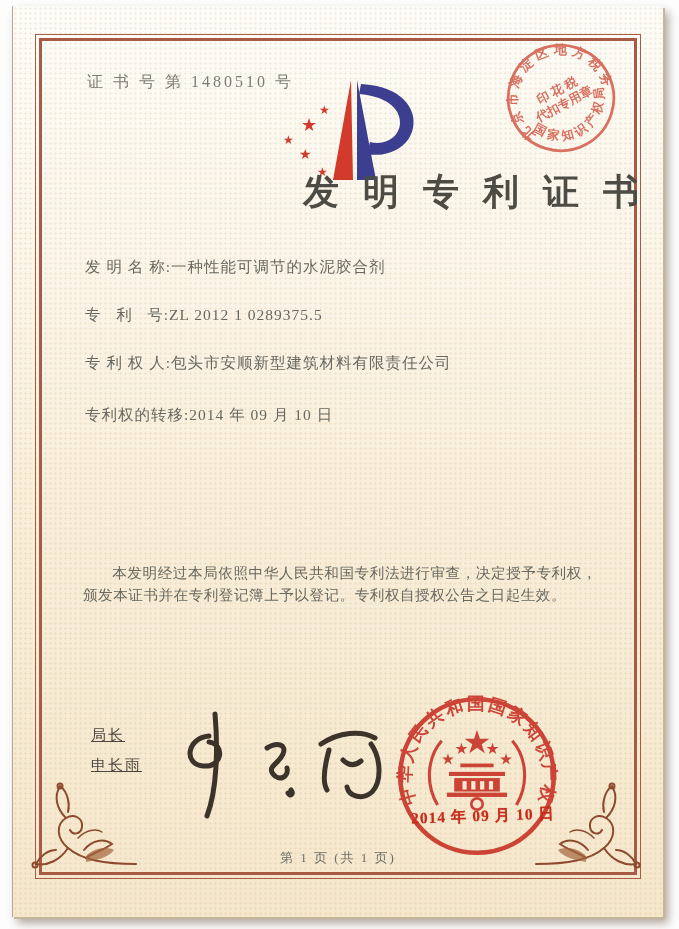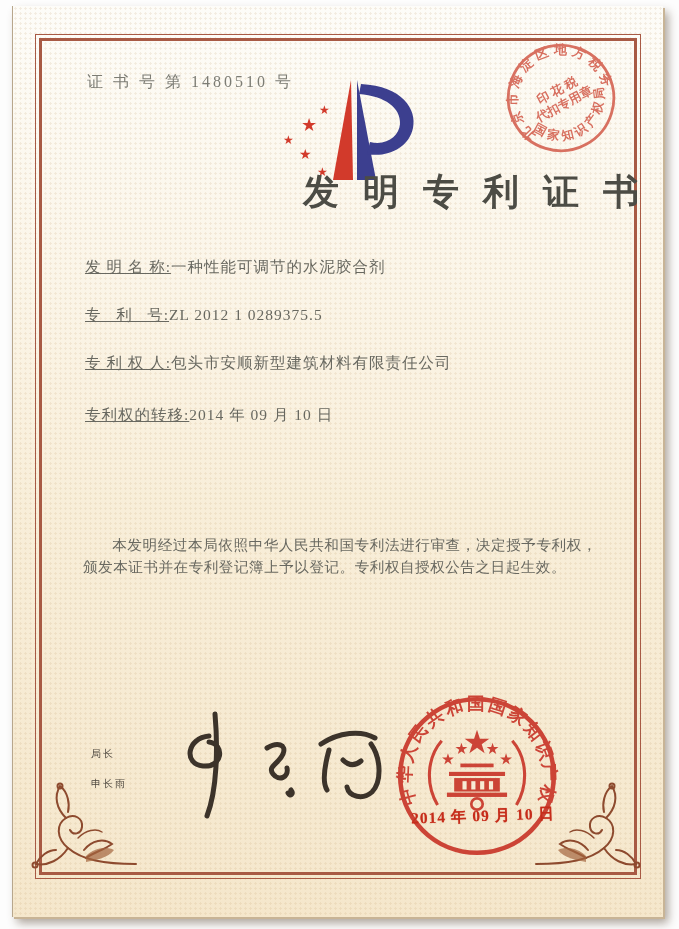"发 明 名 称:" .frow .flabel { text-decoration: underline -> none }
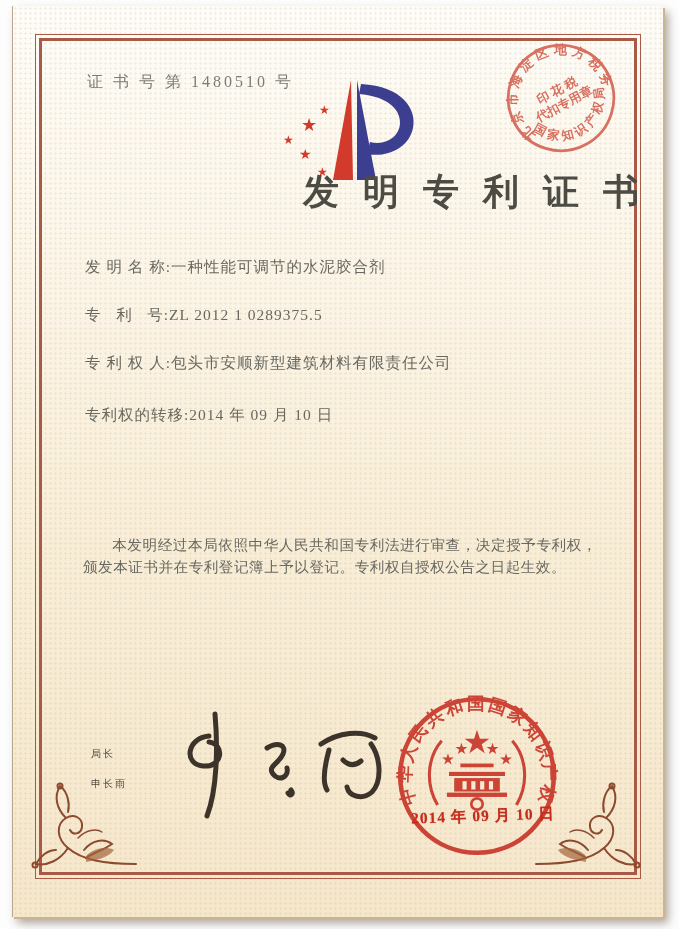"本发明经过本局依照中华人民共和国专利法进行审查，决定授予专利权，颁发本证书并在专" .bodytext { top: 528px -> 556px }
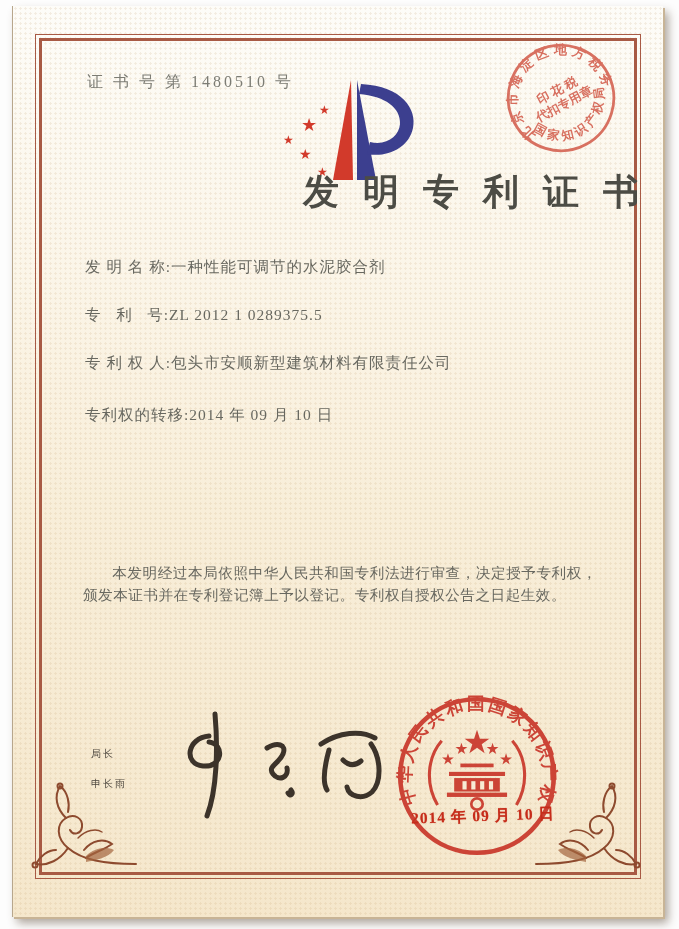"局长" .signer { font-size: 10px -> 15px; text-decoration: none -> underline; top: 733px -> 714px }
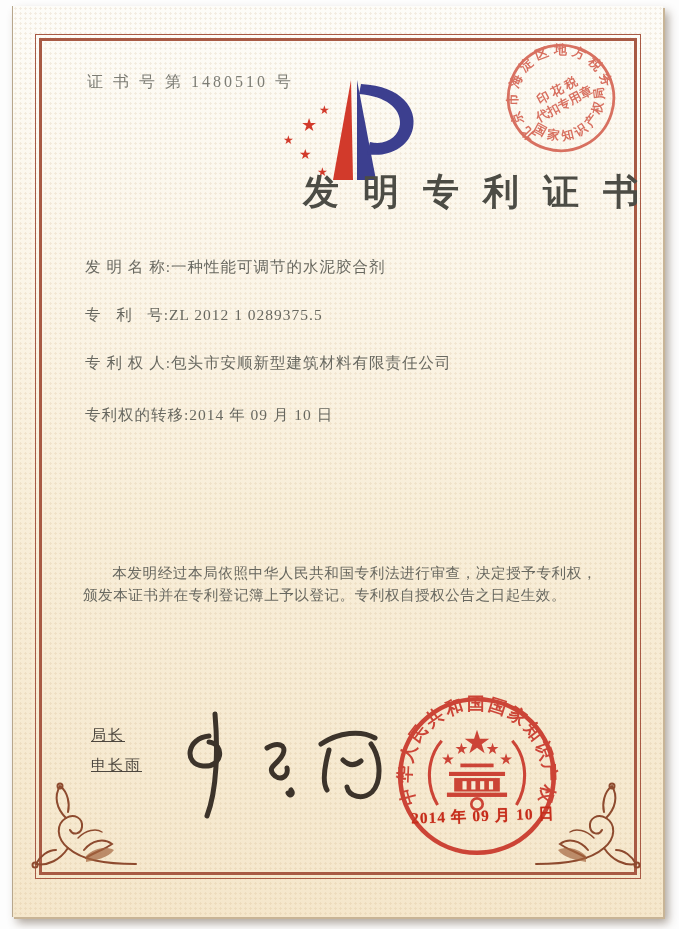"第 1 页 (共 1" div.page-footer { html: none -> <div>第 1 页 (共 1 页)</div> }
